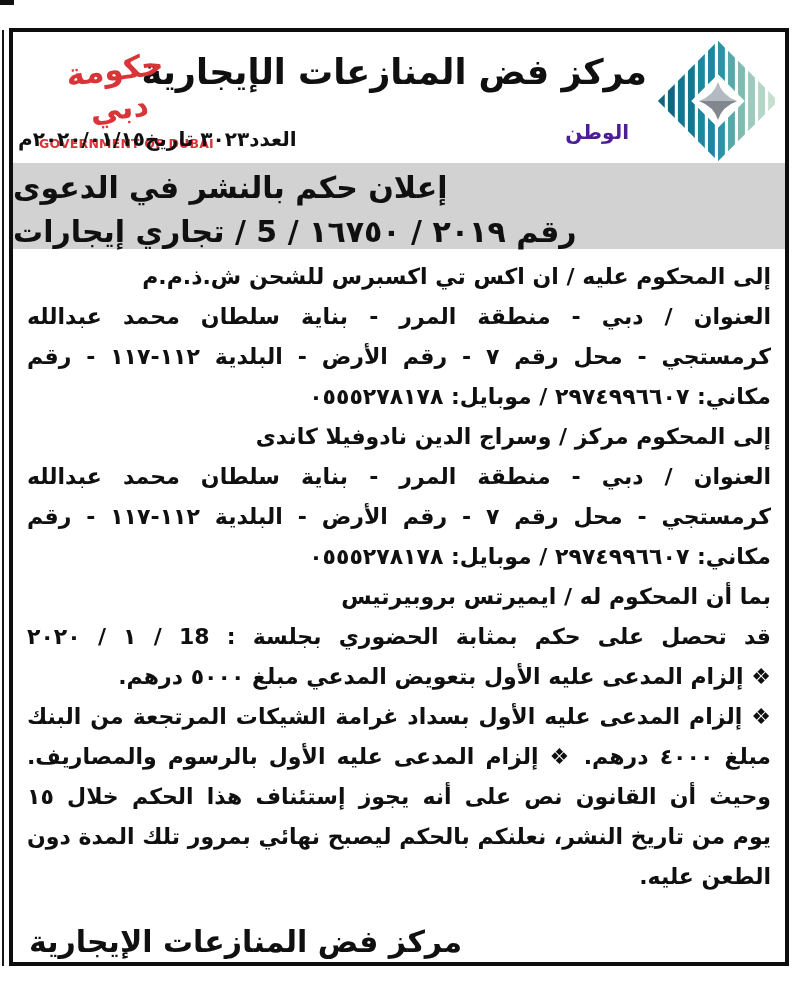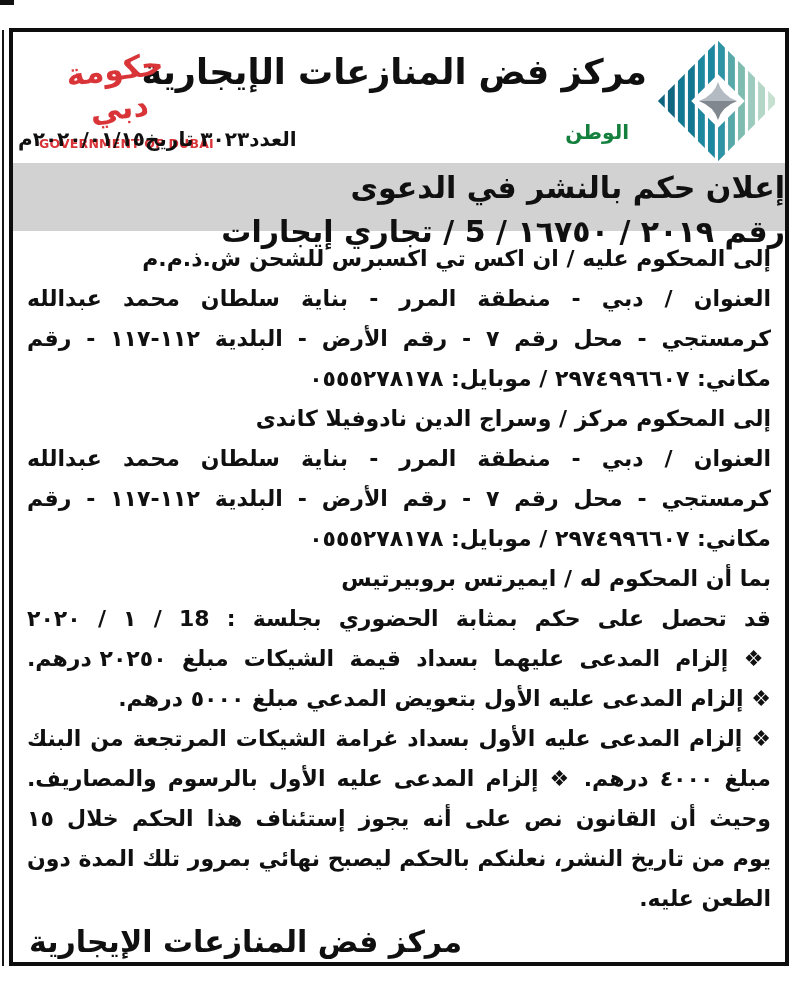"الوطن" div.watan-name { color: #15803d -> #4c1d95 }
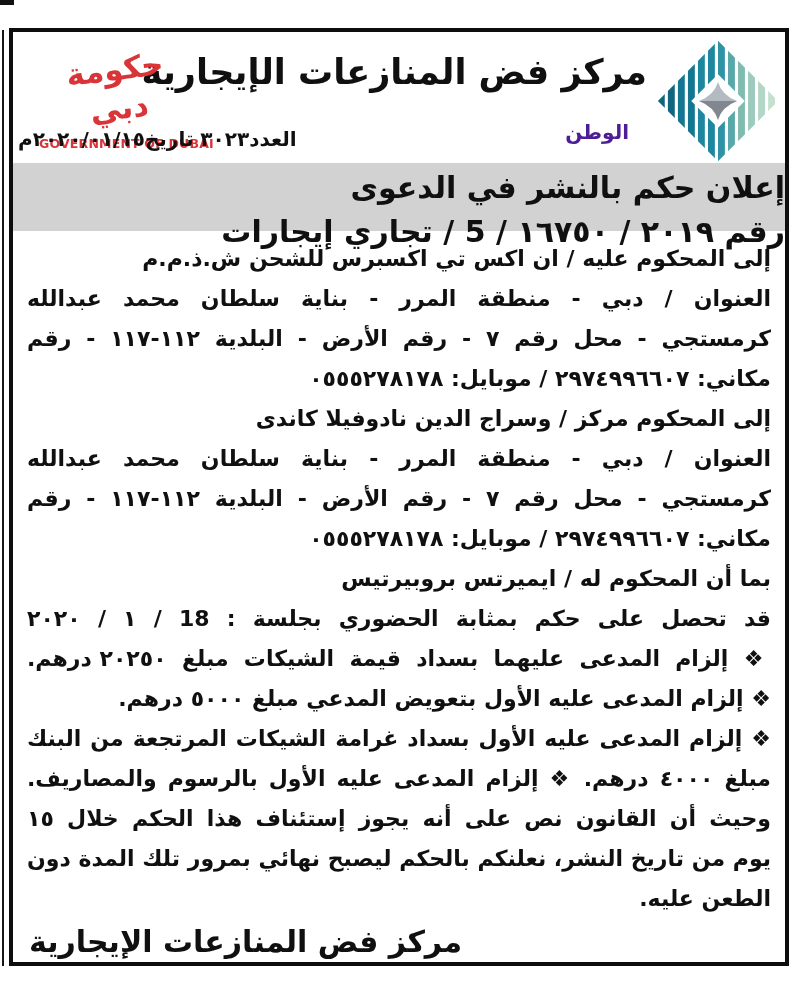"إعلان حكم بالنشر في الدعوى" .banner { height: 68px -> 86px; text-align: right -> left }
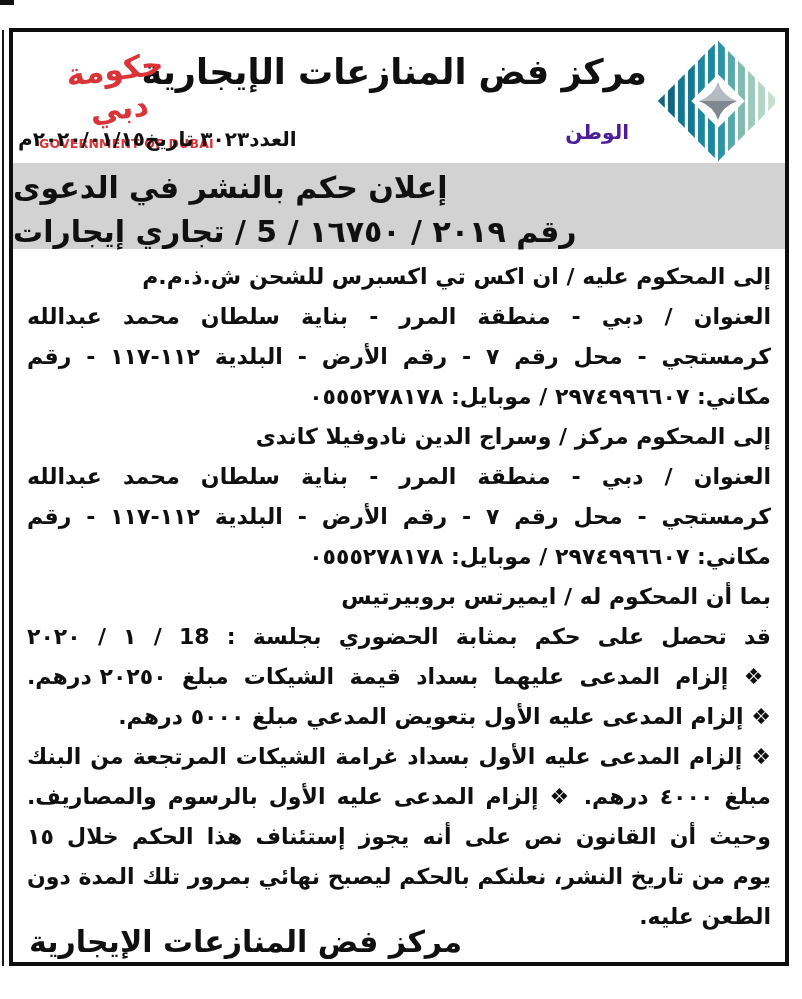"❖ إلزام المدعى عليهما بسداد" div.line { html: <div>❖ إلزام المدعى عليهما بسداد قيمة الشيكات مبلغ ٢٠٢٥٠ درهم.</div> -> none }
